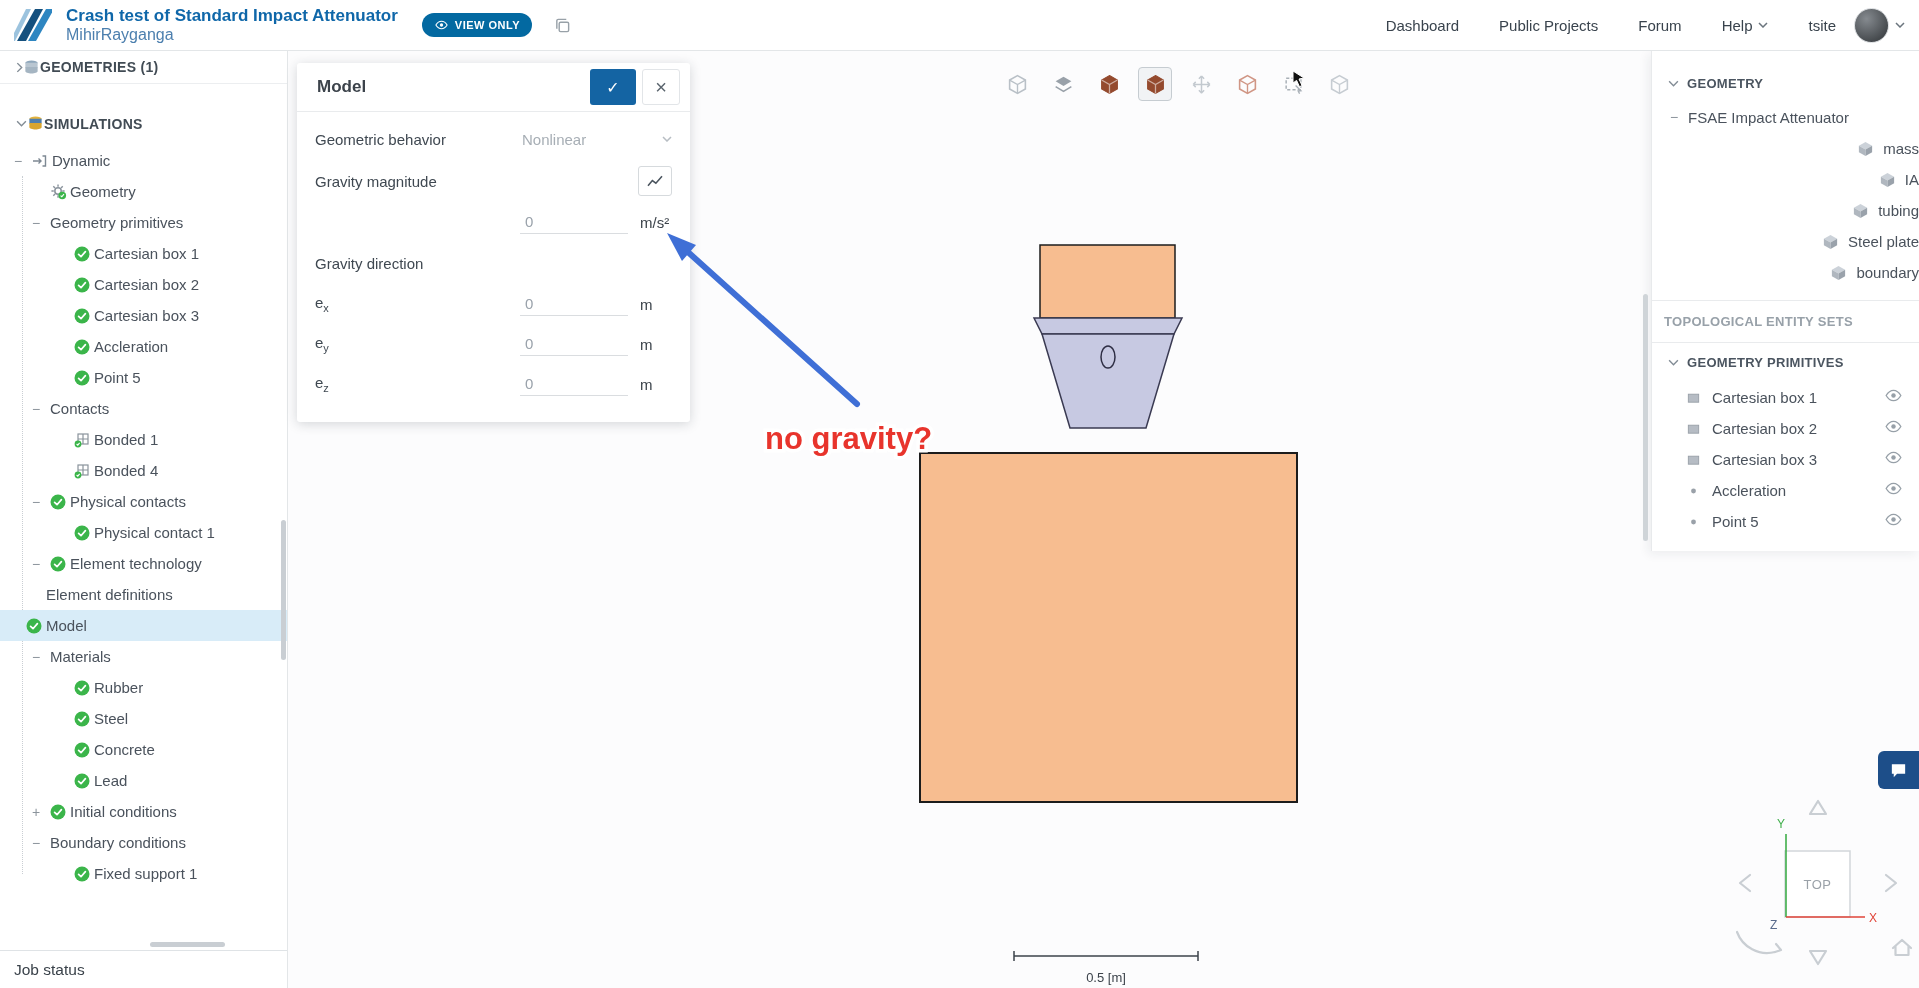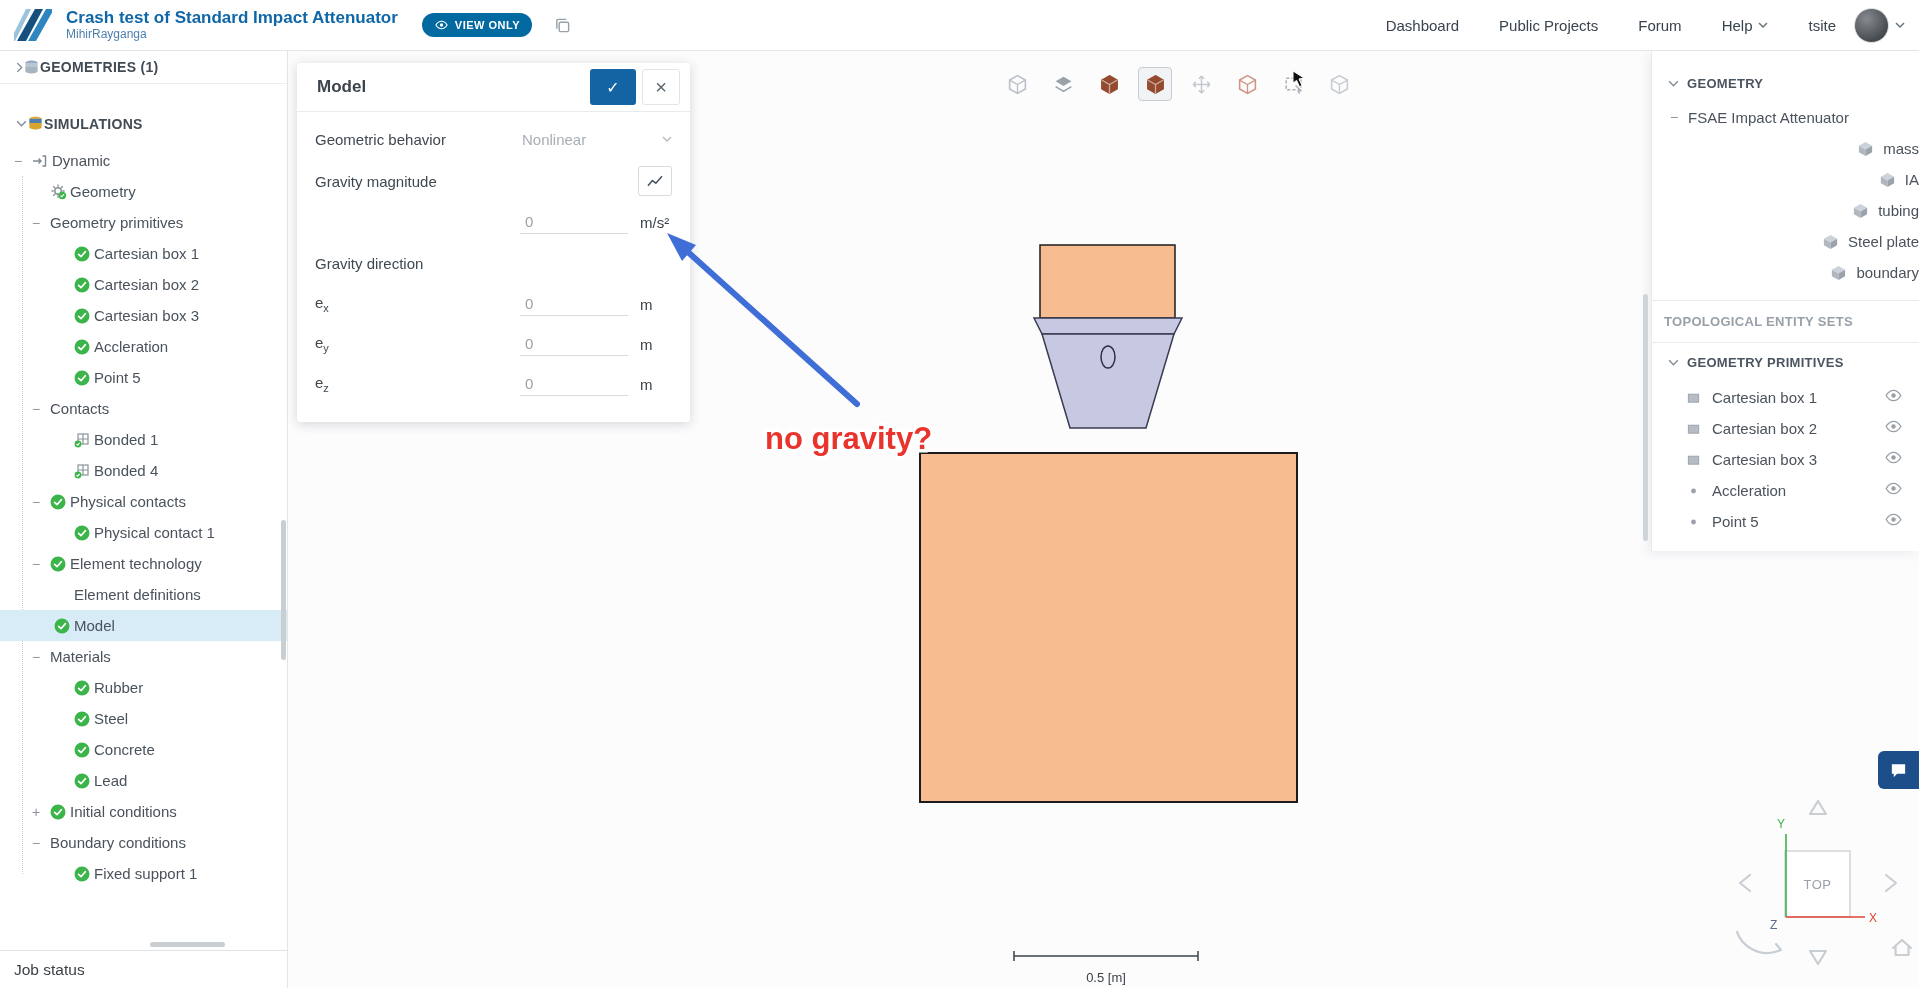"MihirRayganga" .proj-owner { font-size: 12px -> 16px }
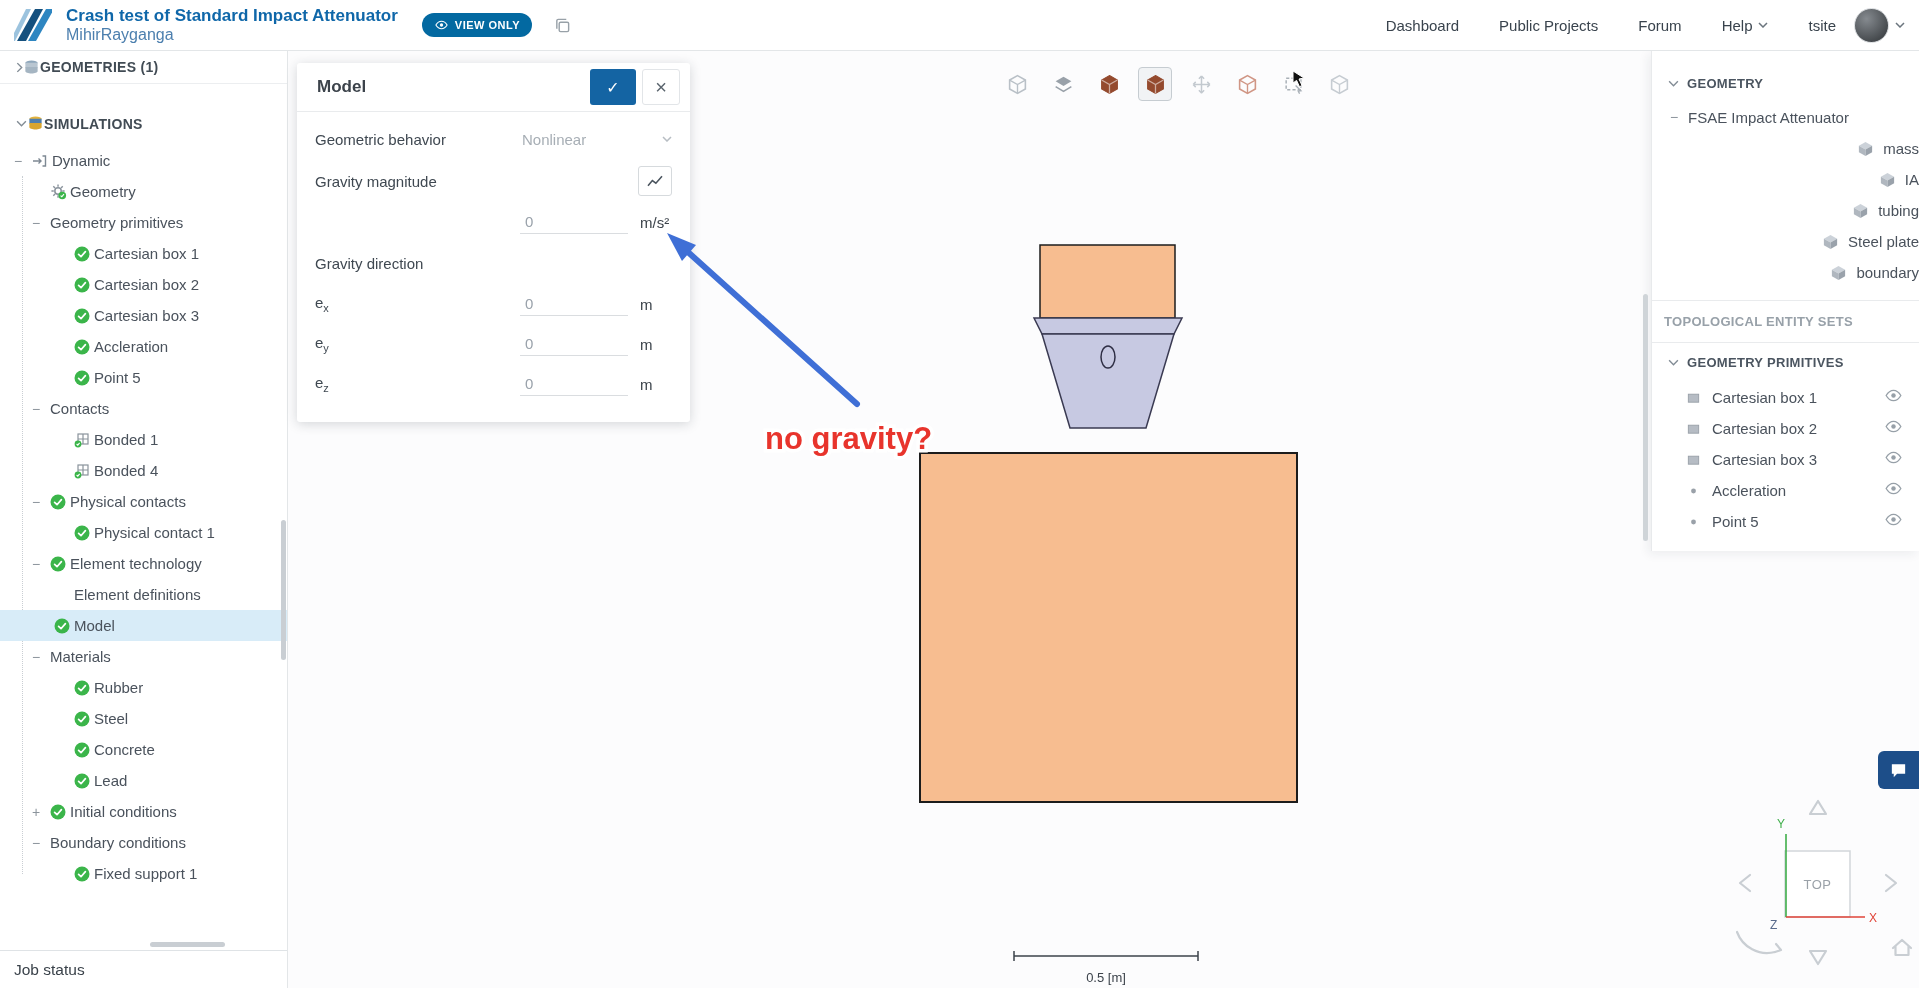"Element definitions" .lvl2 { padding-left: 54px -> 26px }
